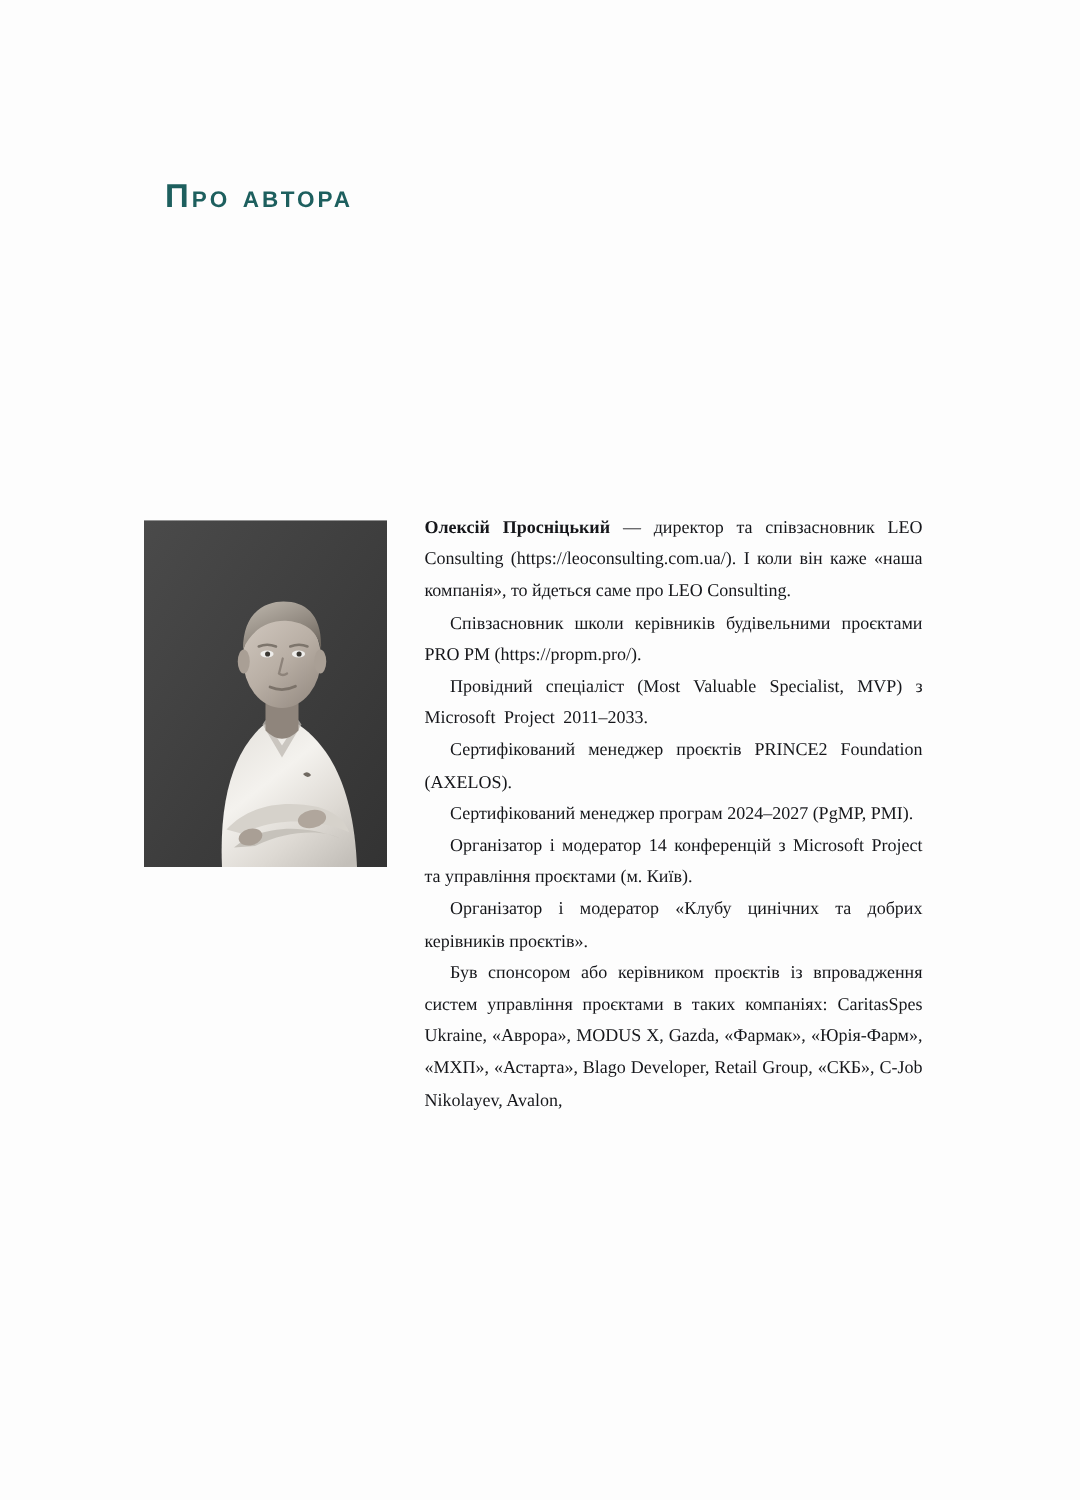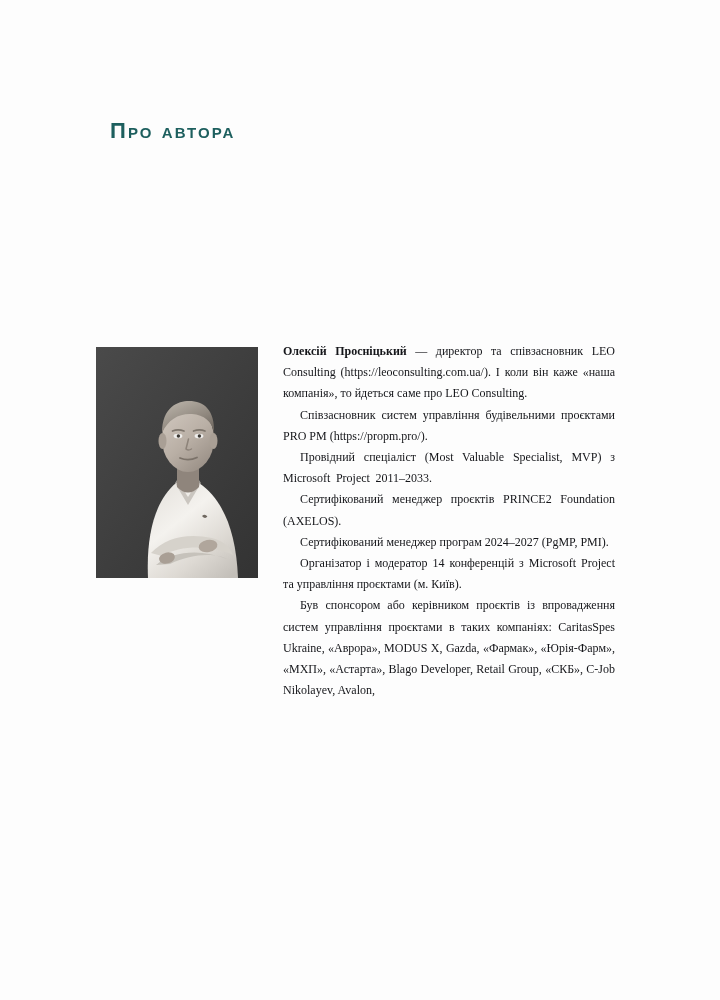"Співзасновник систем управління" span { text: систем управління -> школи керівників }
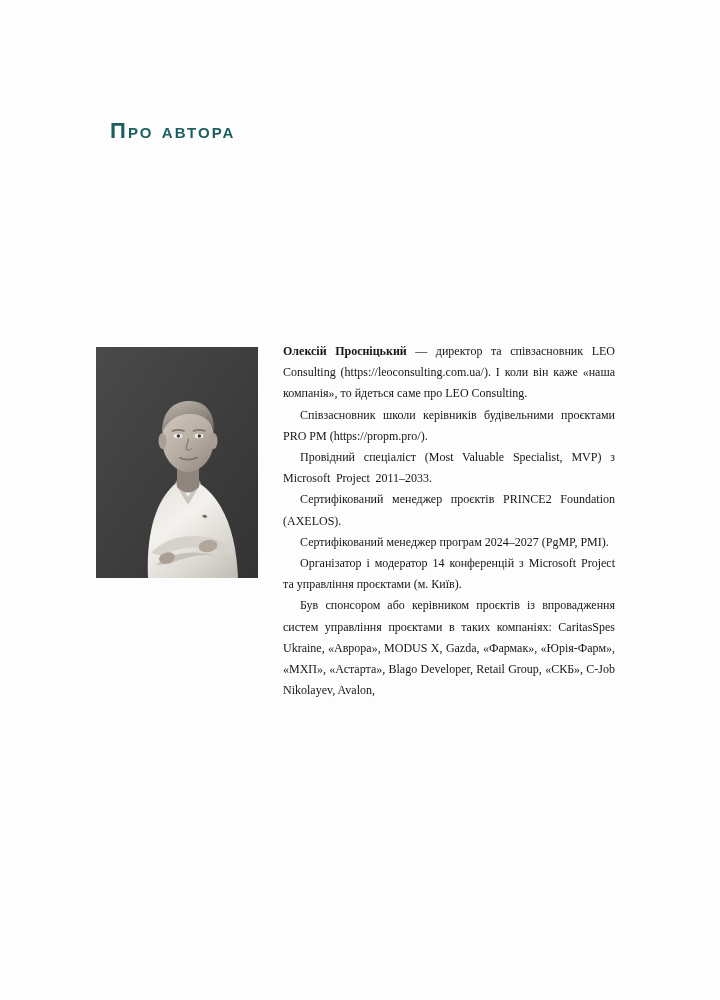"Організатор і модератор «Клубу цинічних" p { html: none -> <p><span>Організатор і модератор «Клубу цинічних та добрих керівників проєктів».</span></p> }
